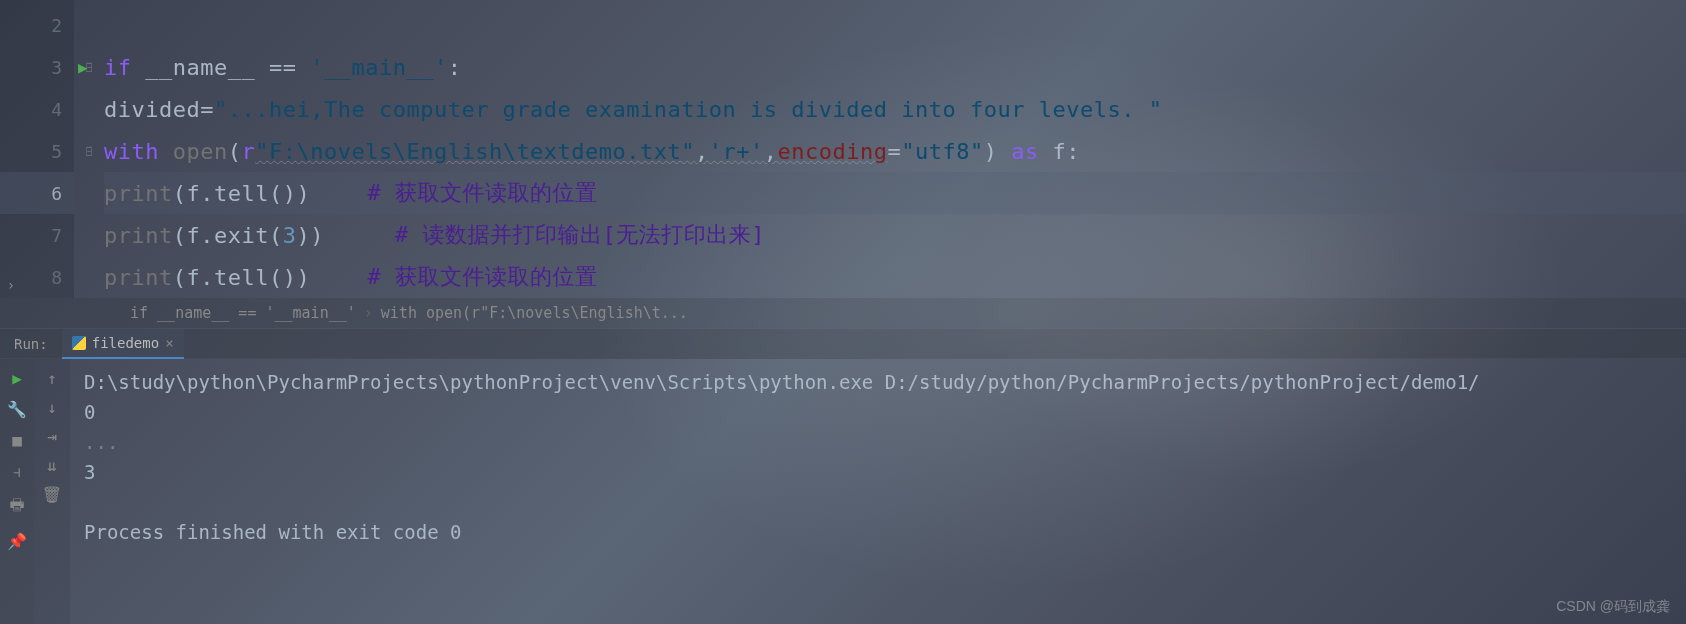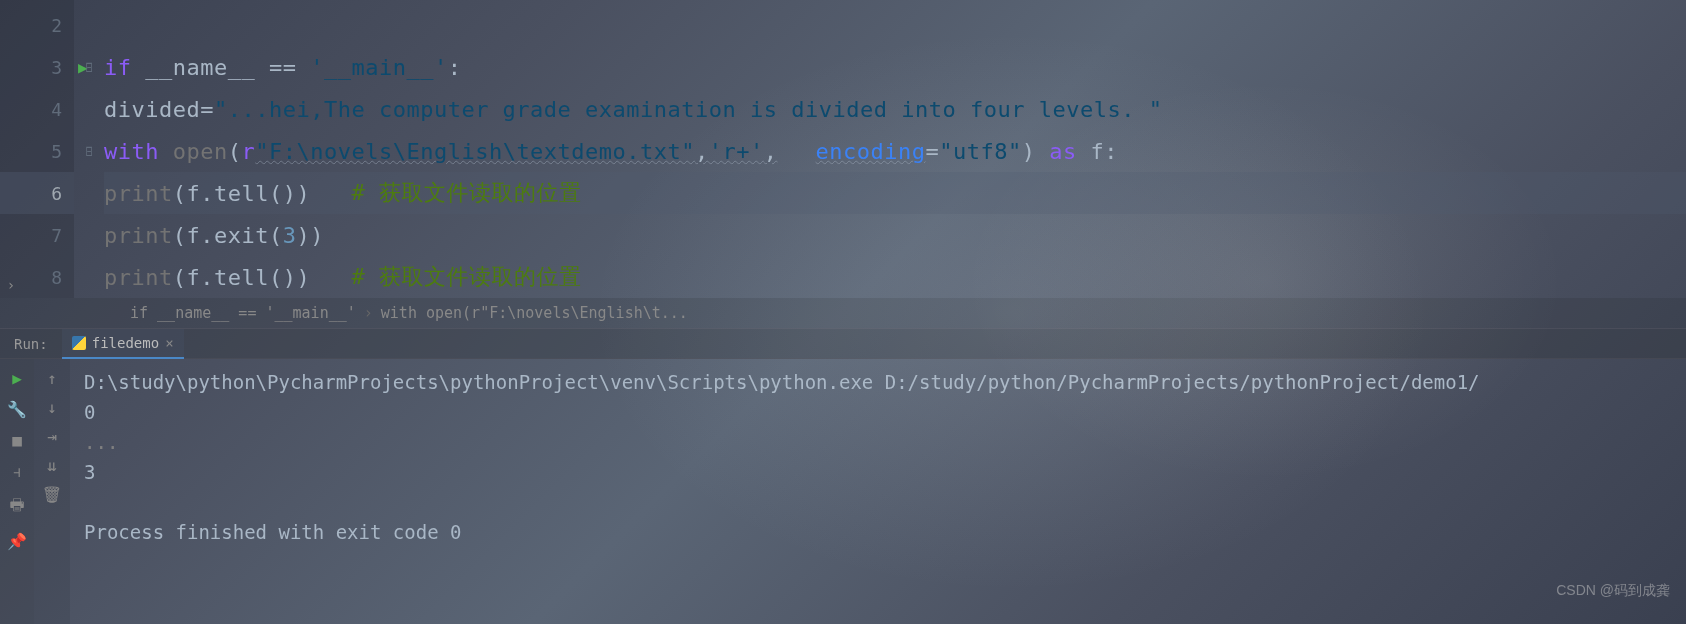"encoding" .param { color: #3b82f6 -> #7f1d1d; margin-left: 38px -> none }
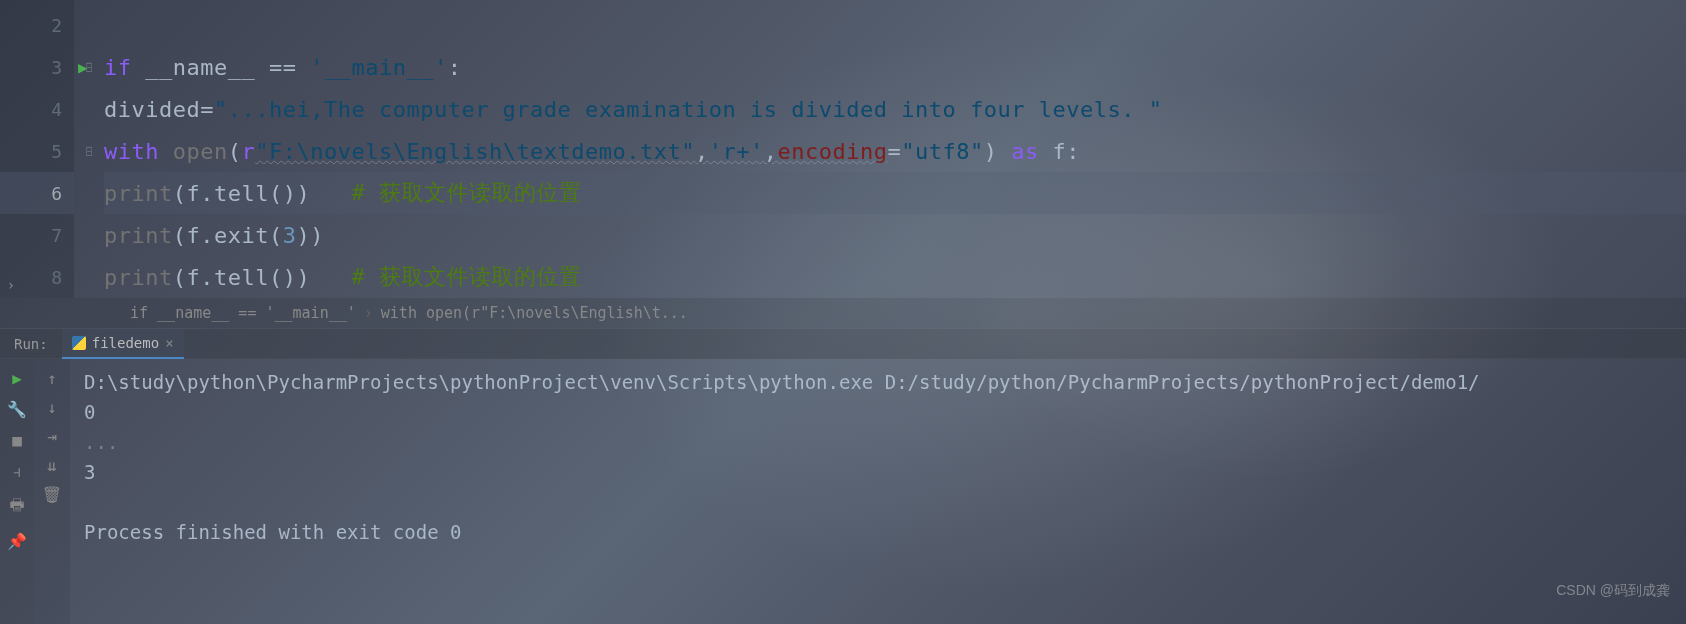"# 获取文件读取的位置" .cm { color: #4d7c0f -> #4c1d95; margin-left: none -> 16px }
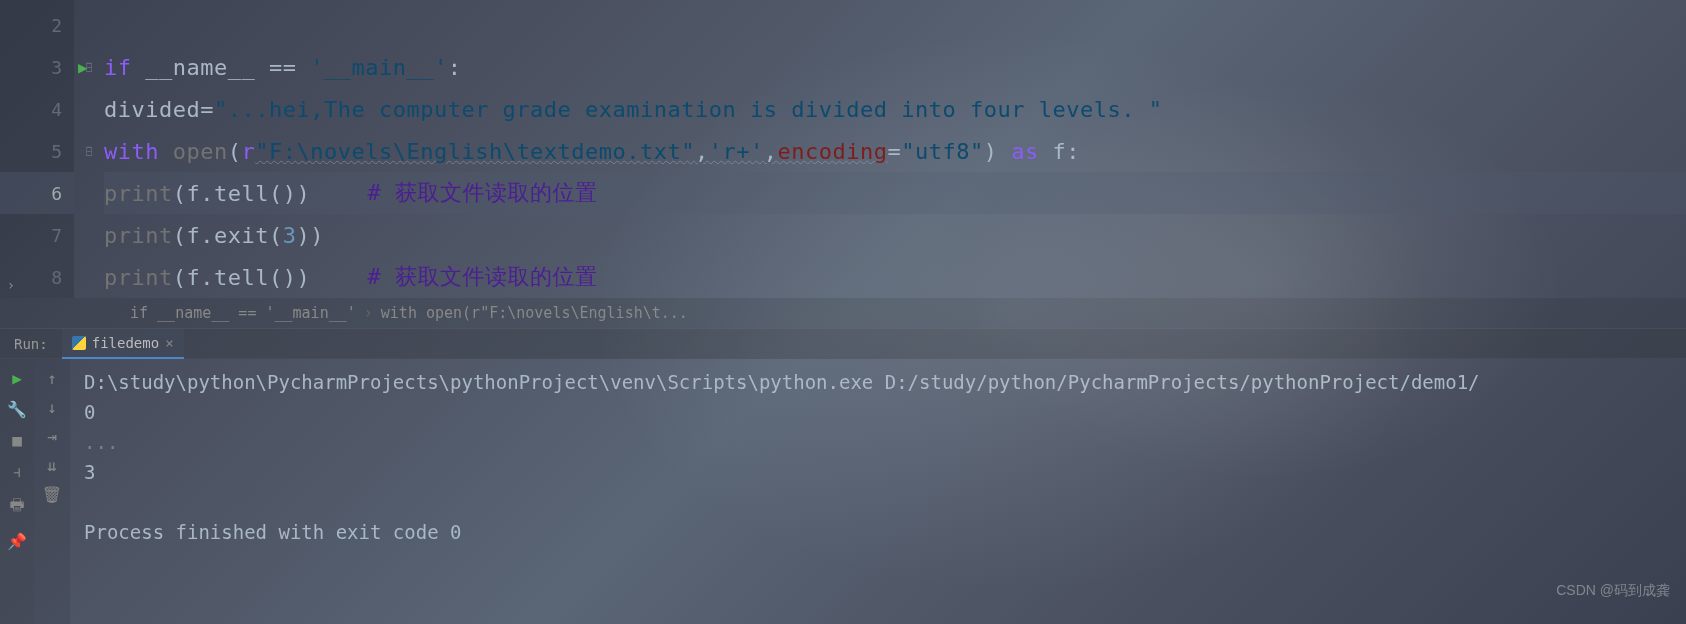"# 读数据并打印输出[无法打印出来]" span.cm { html: none -> <span># 读数据并打印输出[无法打印出来]</span> }
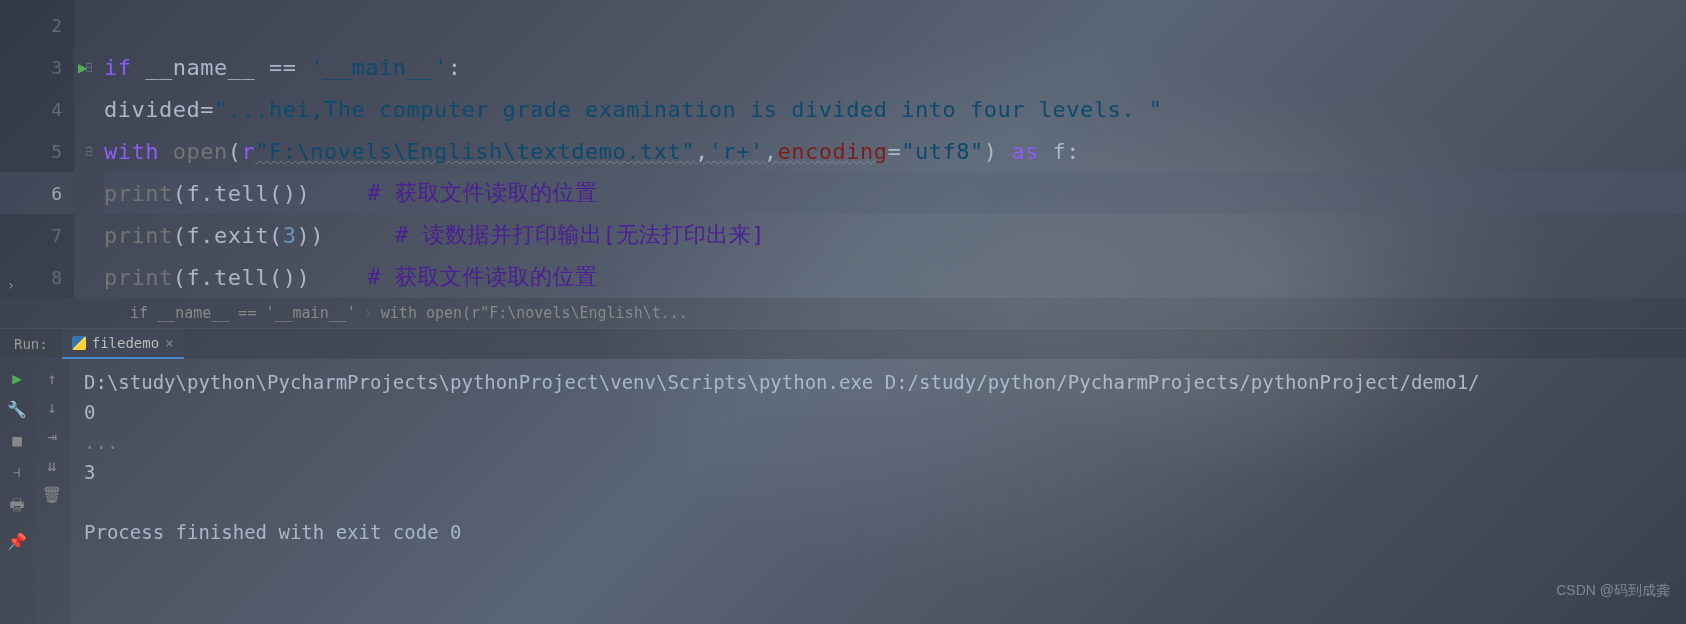"CSDN @码到成龚" .watermark { bottom: 24px -> 8px }
